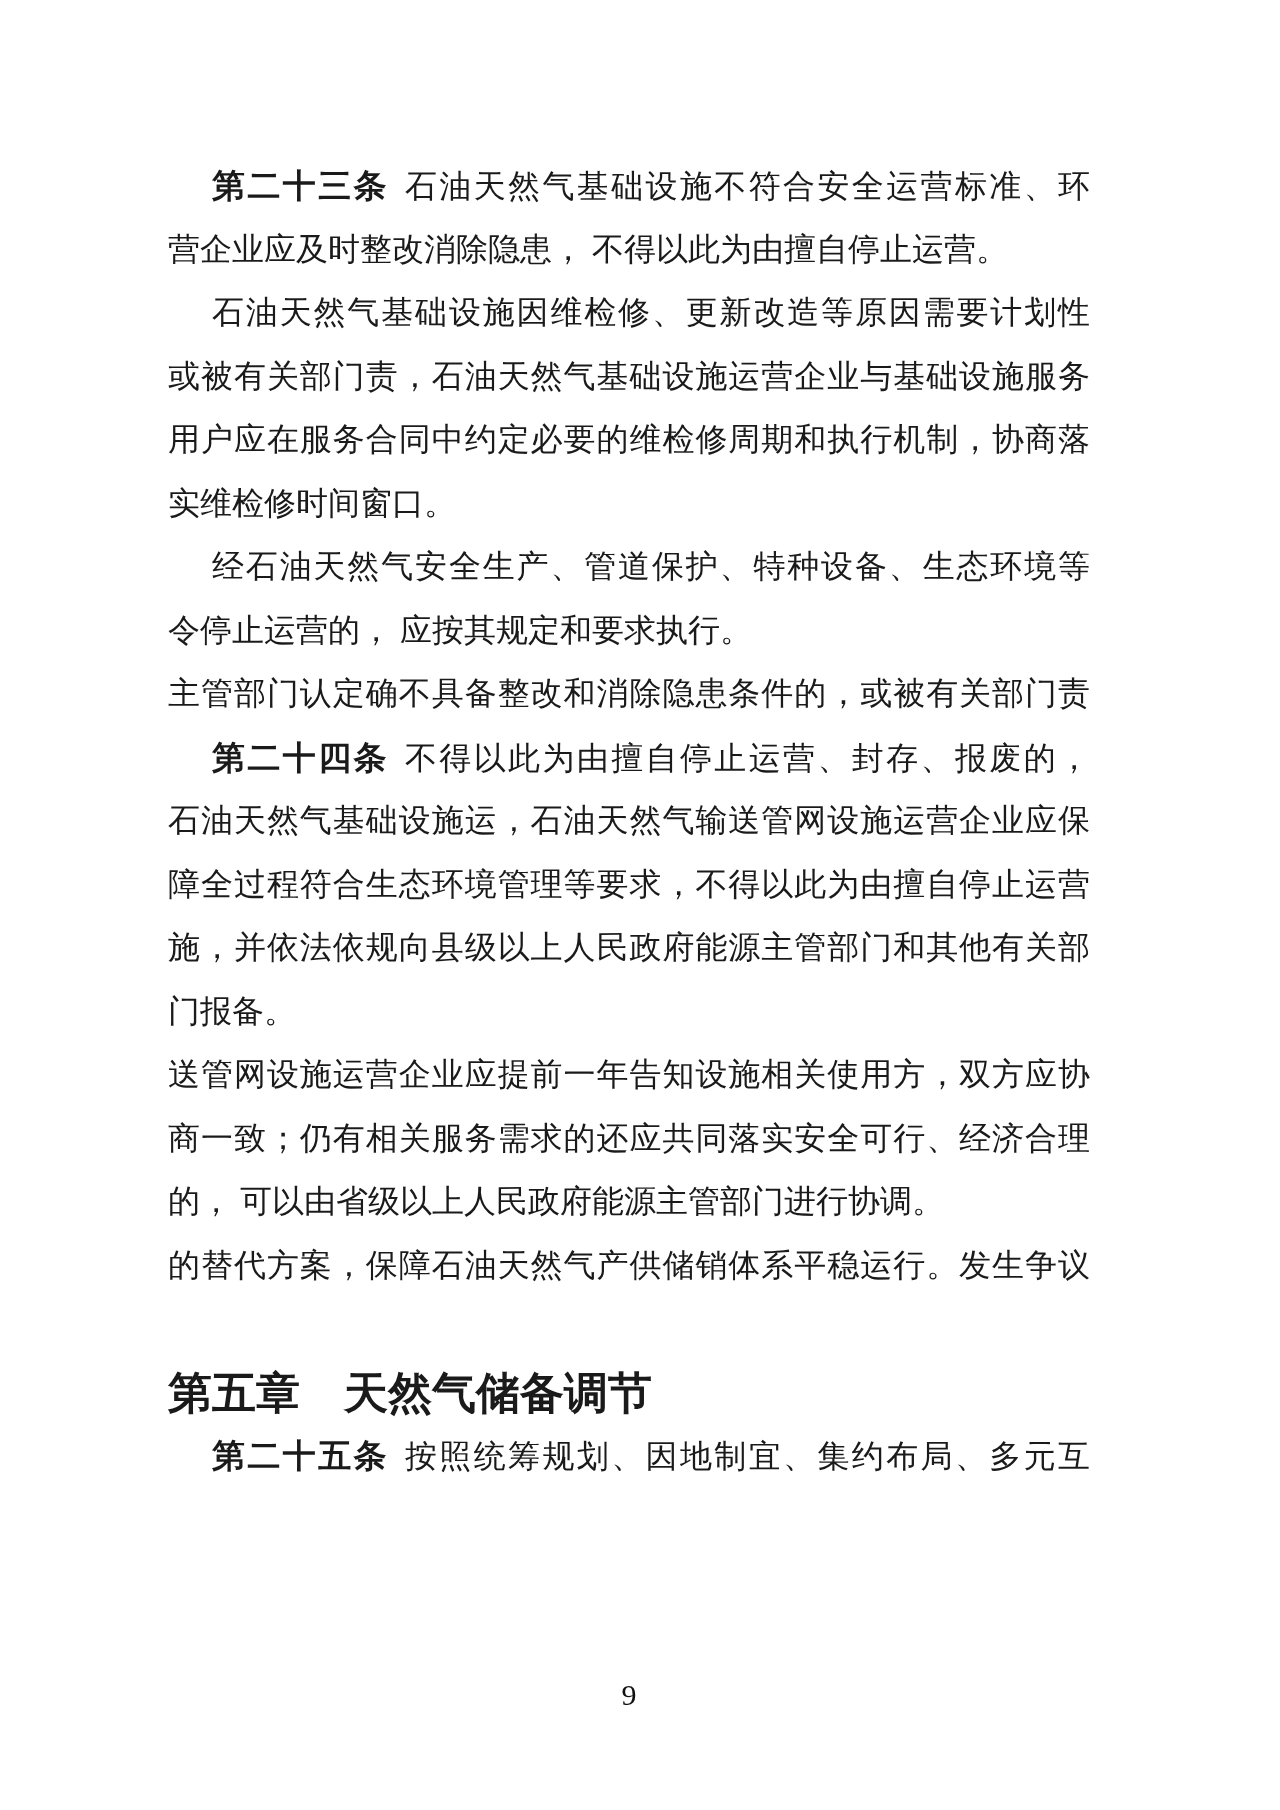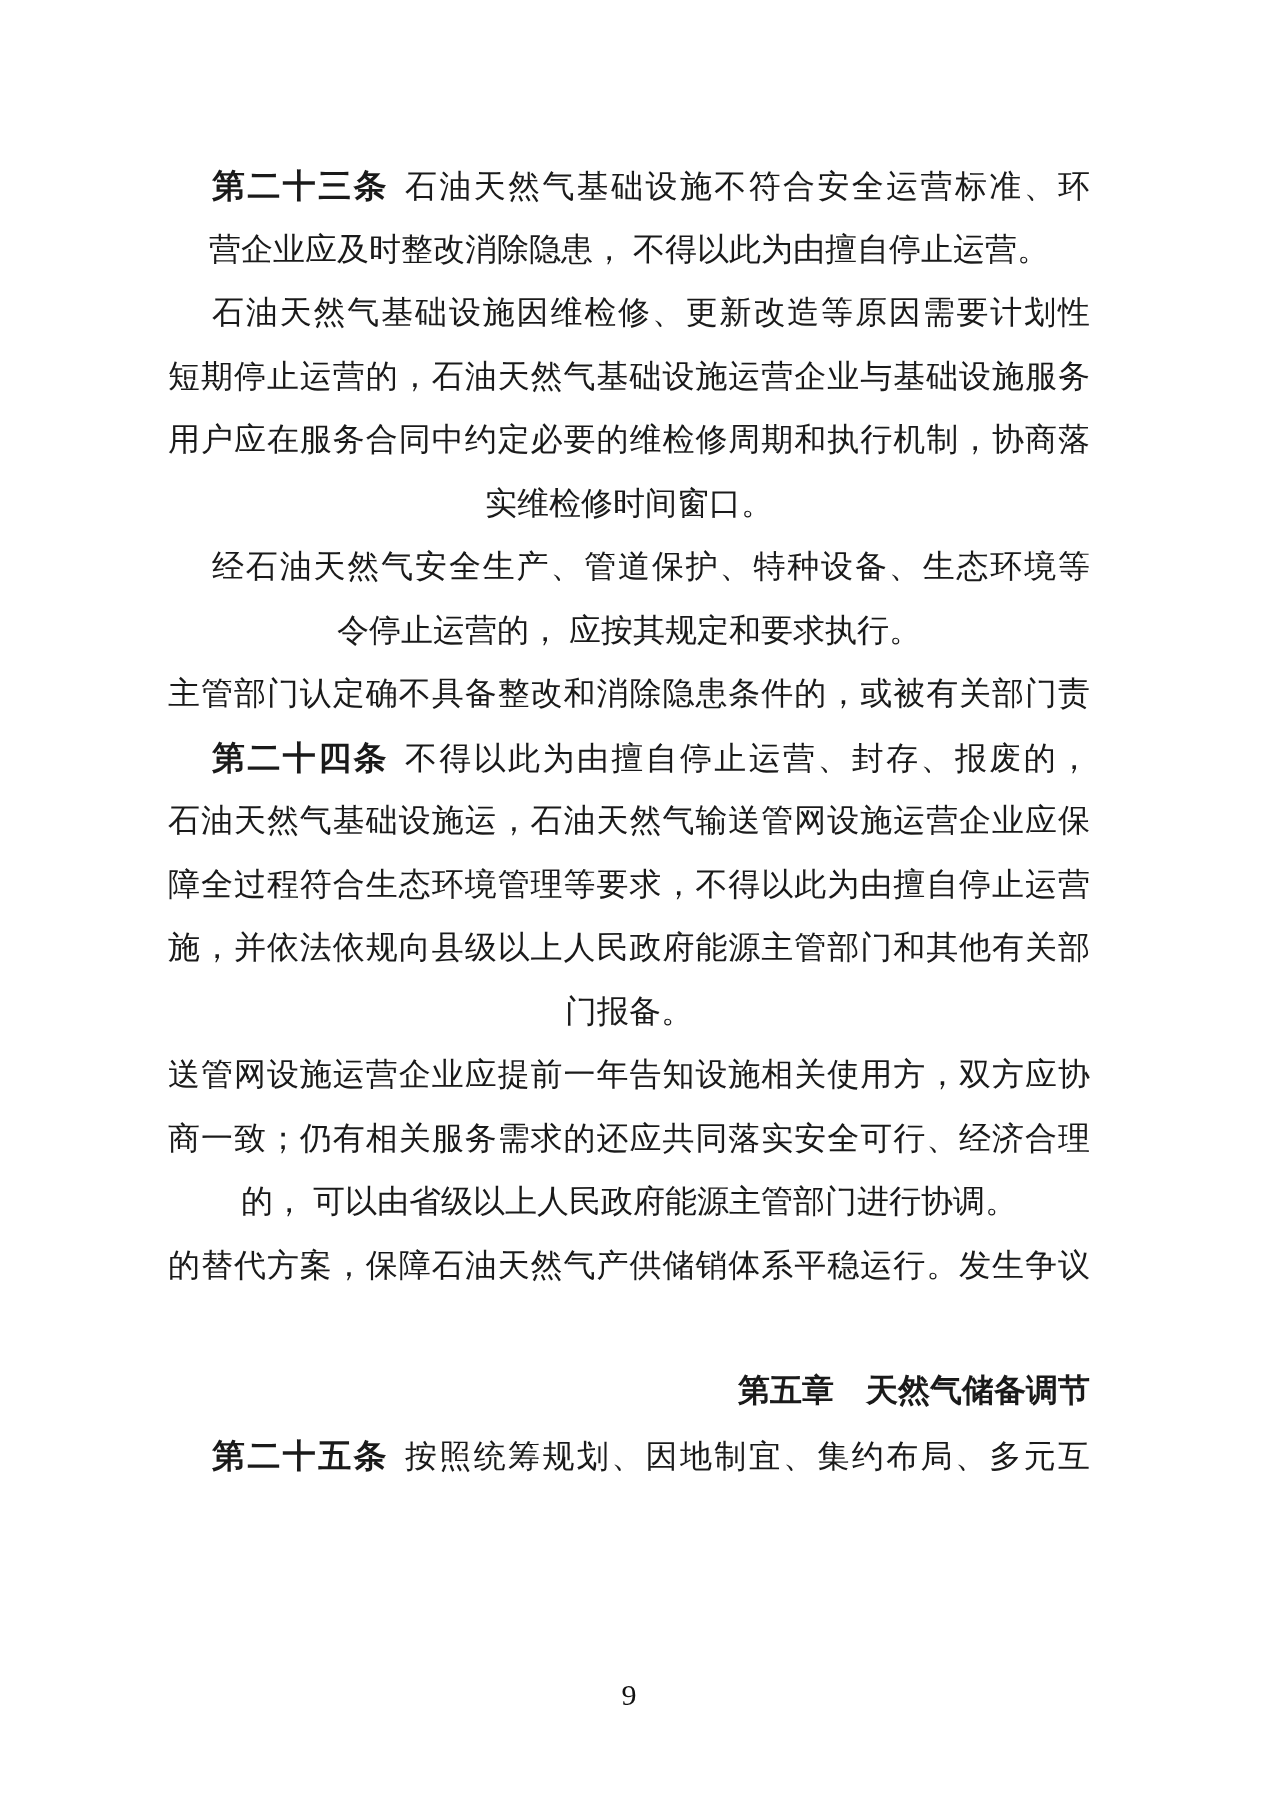"营企业应及时整改消除隐患， 不得以此为由擅自停止运营。" .l { text-align: center -> left }
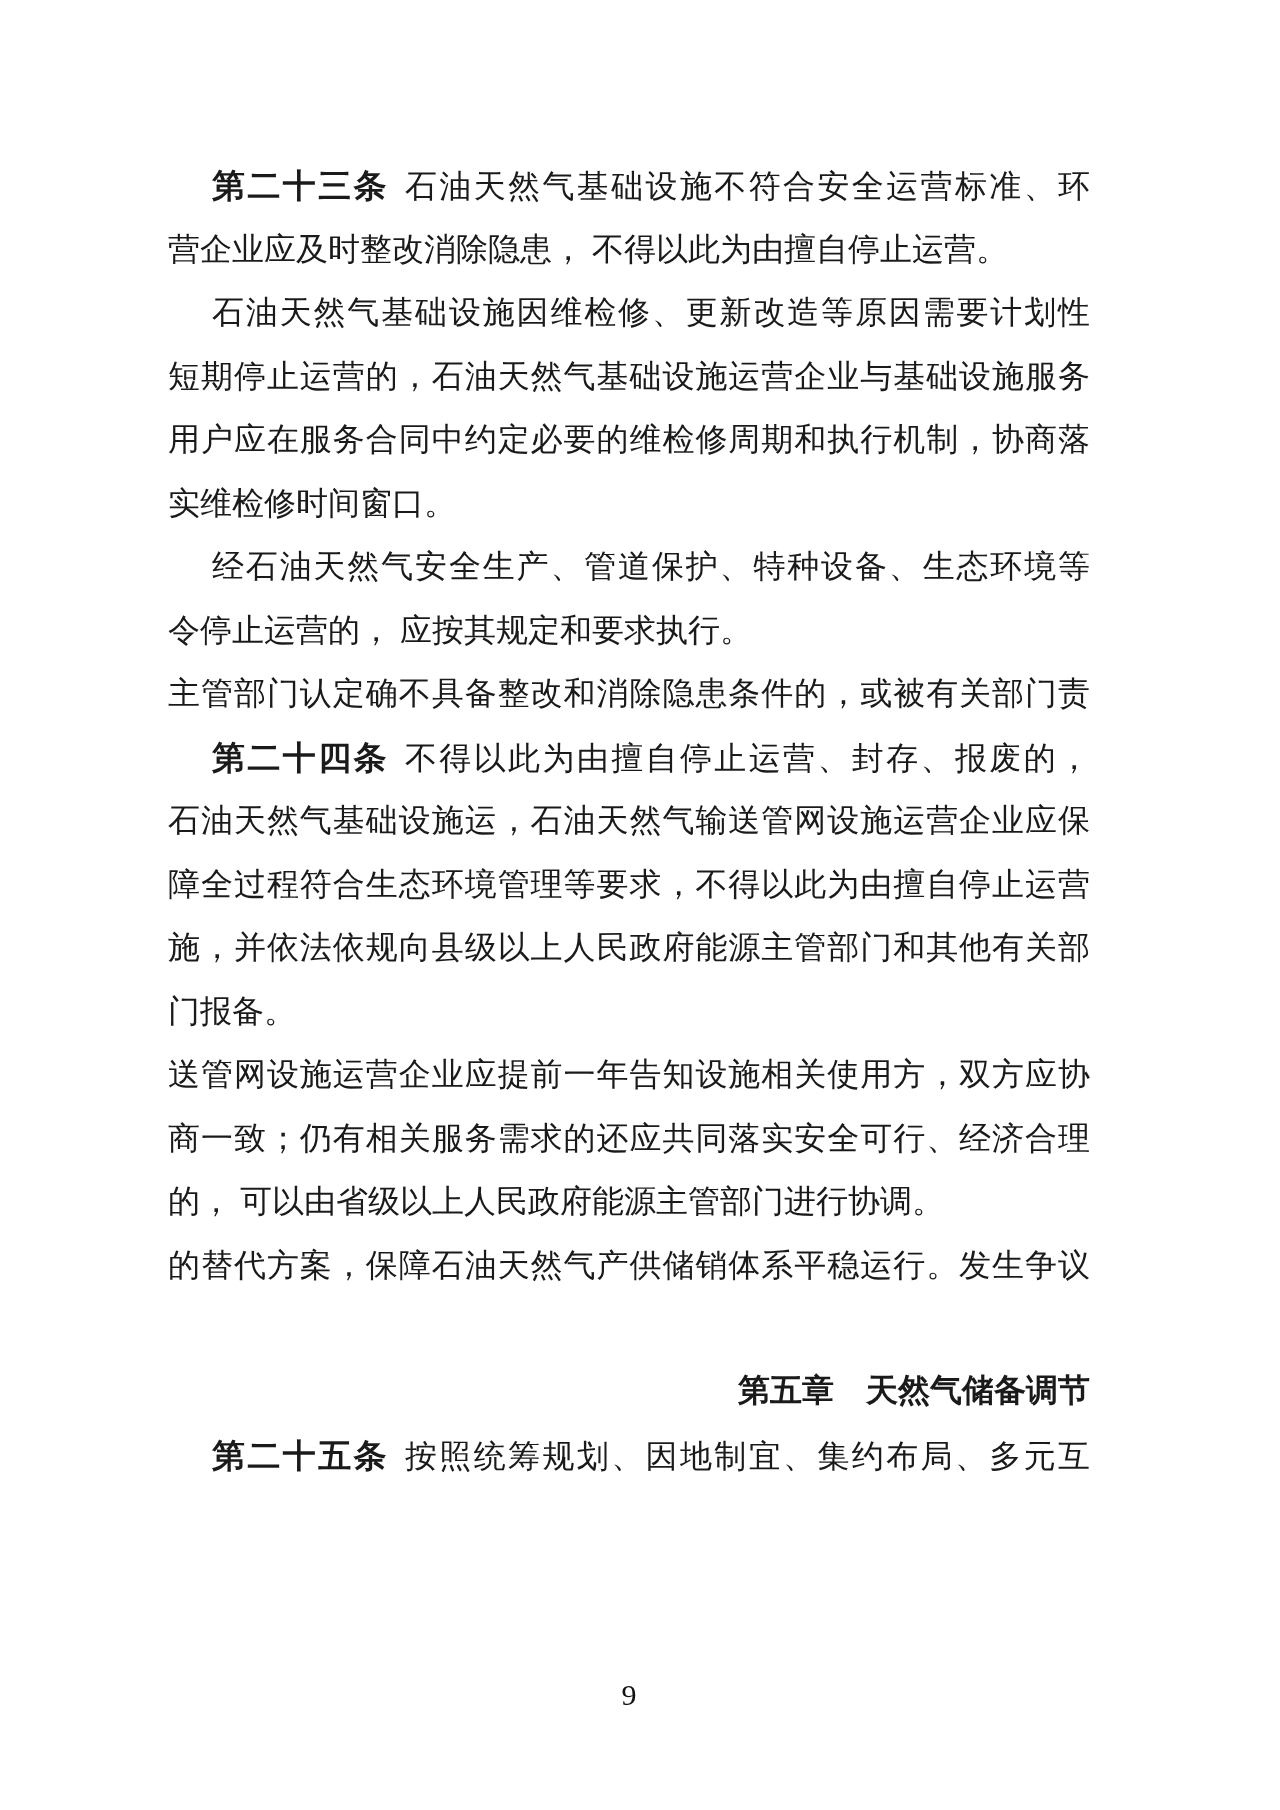"短期停止运营的，石油天然气基础设施运营企业与基础设施服务" div.line { text: 短期停止运营的 -> 或被有关部门责 }
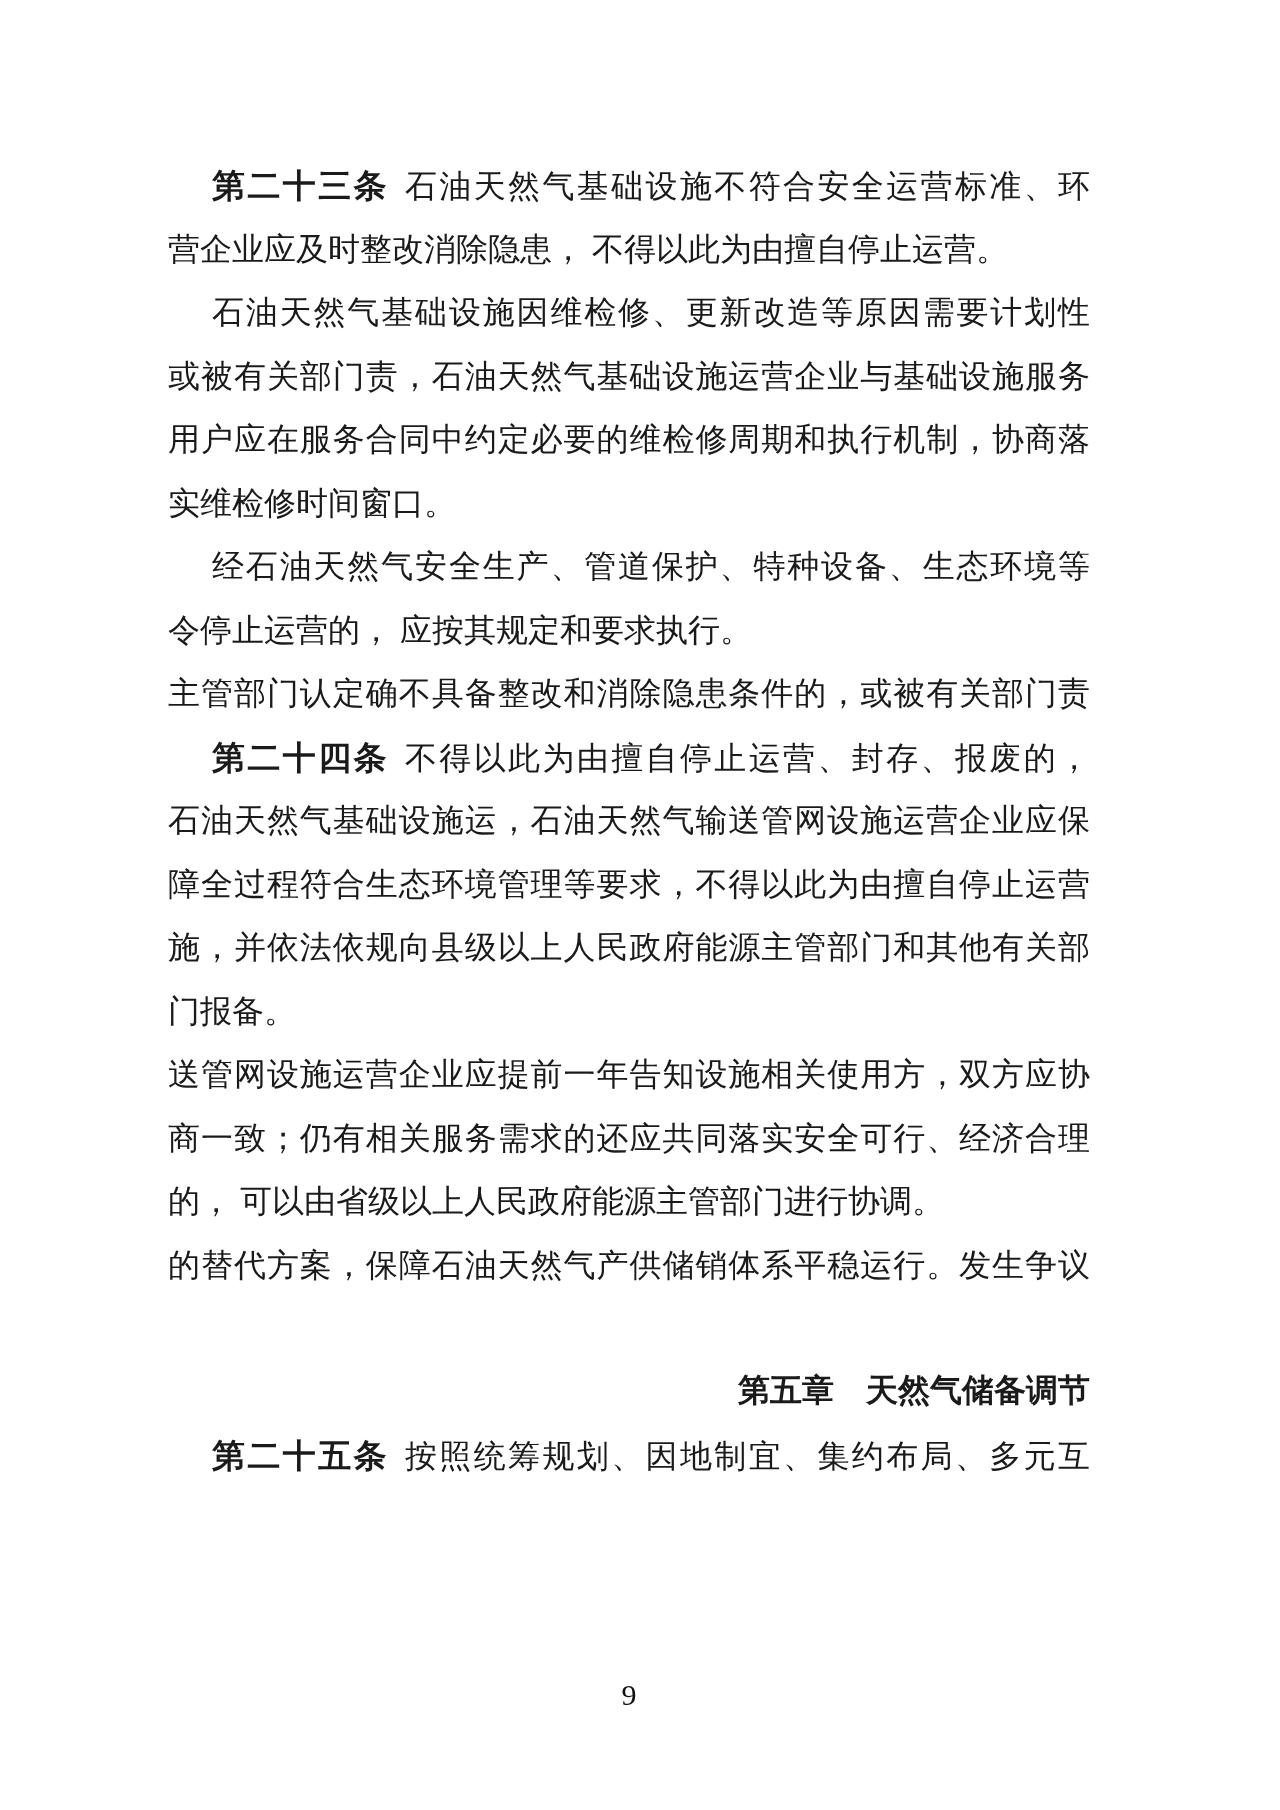"第五章 天然气储备调节" .heading { font-family: Liberation Mono, monospace -> Liberation Sans, sans-serif; font-size: 32px -> 44px; text-align: right -> left }
